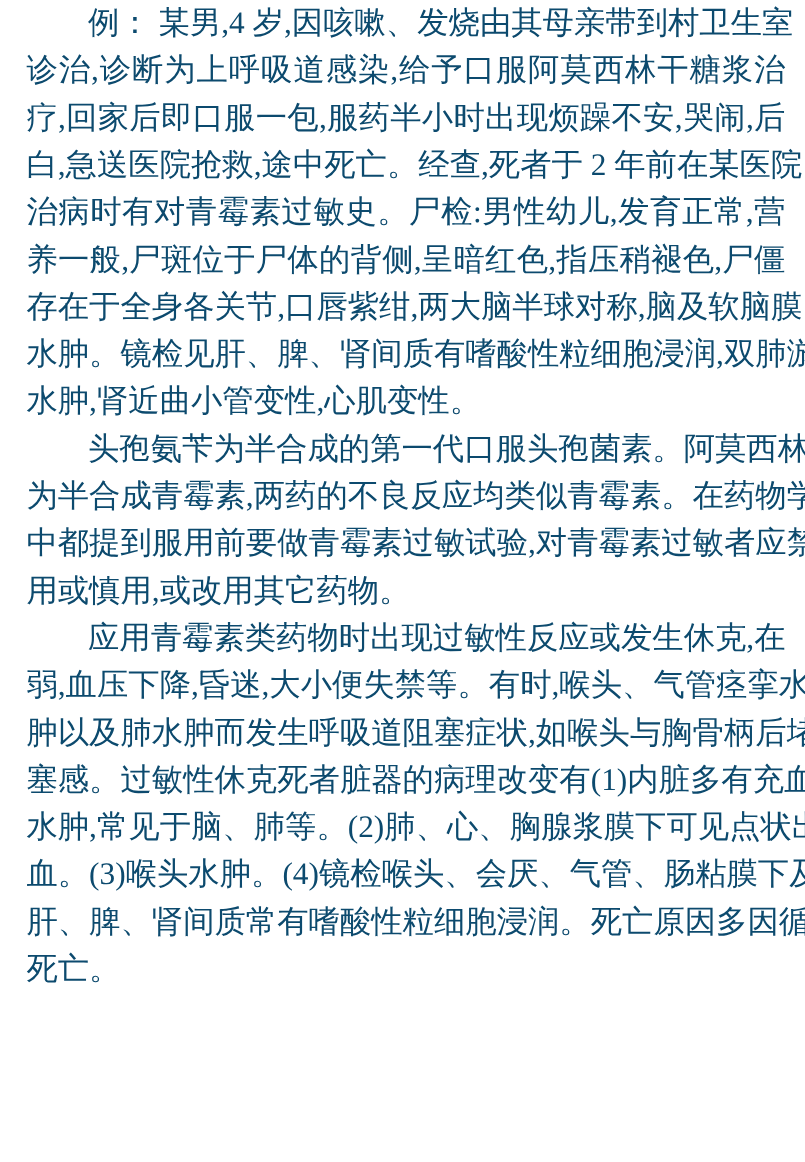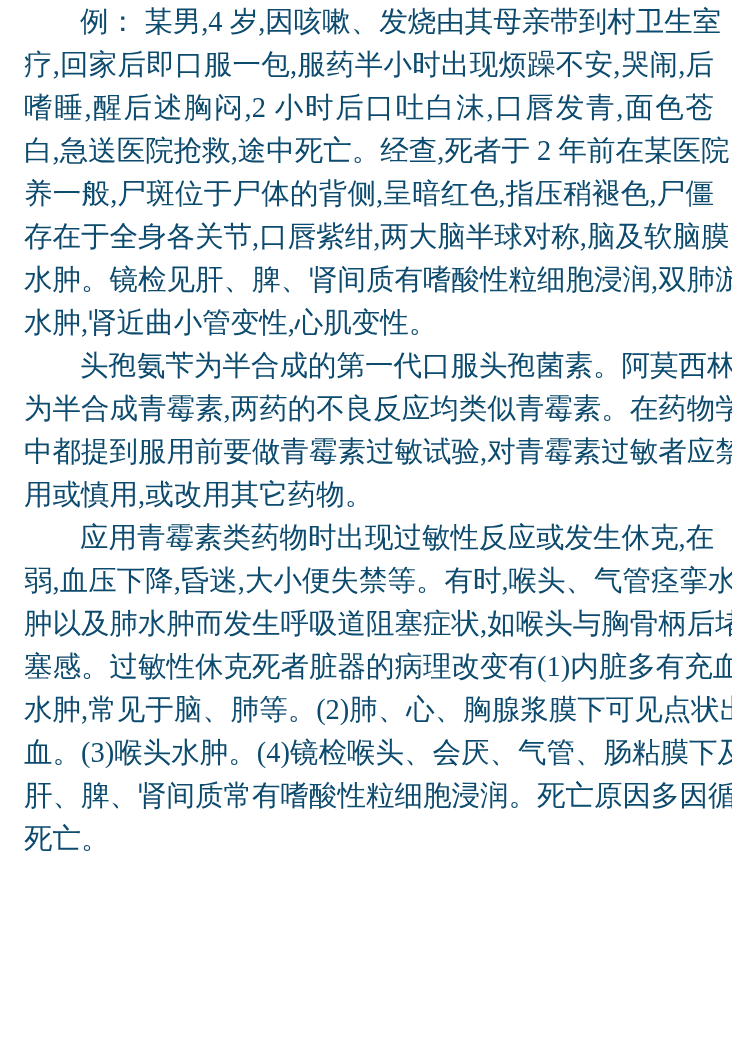"诊治,诊断为上呼吸道感染,给予口服阿莫西林干糖浆治" div.line { html: none -> <div>诊治,诊断为上呼吸道感染,给予口服阿莫西林干糖浆治</div> }
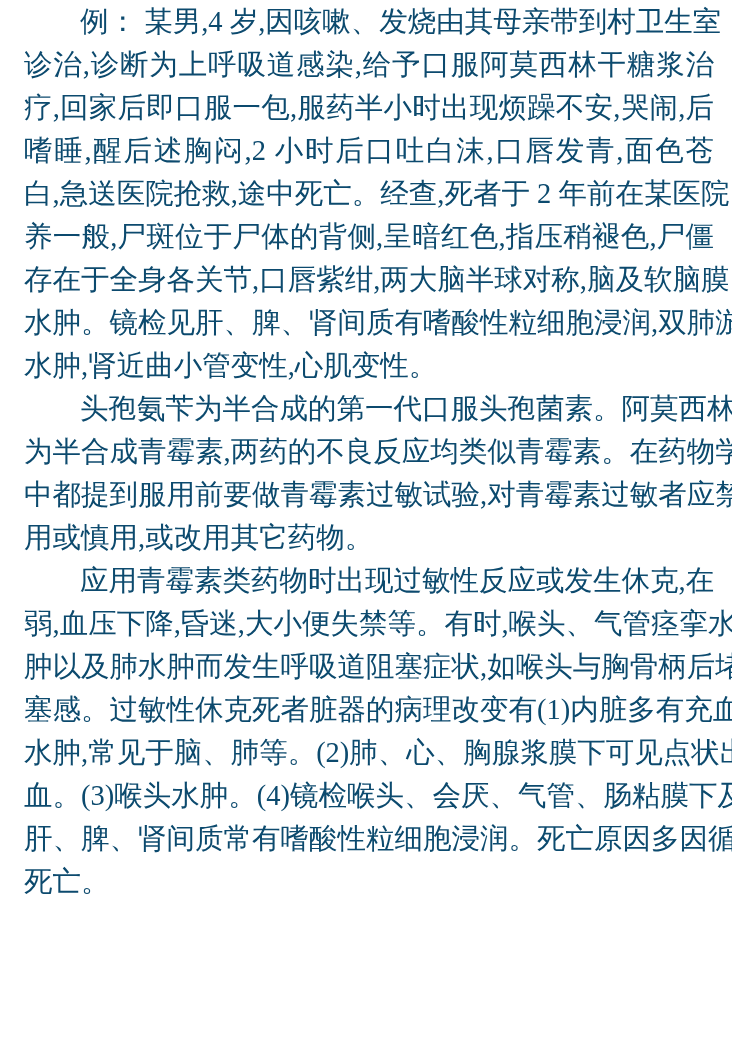"嗜睡,醒后述胸闷,2 小时后口吐白沫,口唇发青,面色苍" div.line { html: <div>嗜睡,醒后述胸闷,2 小时后口吐白沫,口唇发青,面色苍</div> -> none }
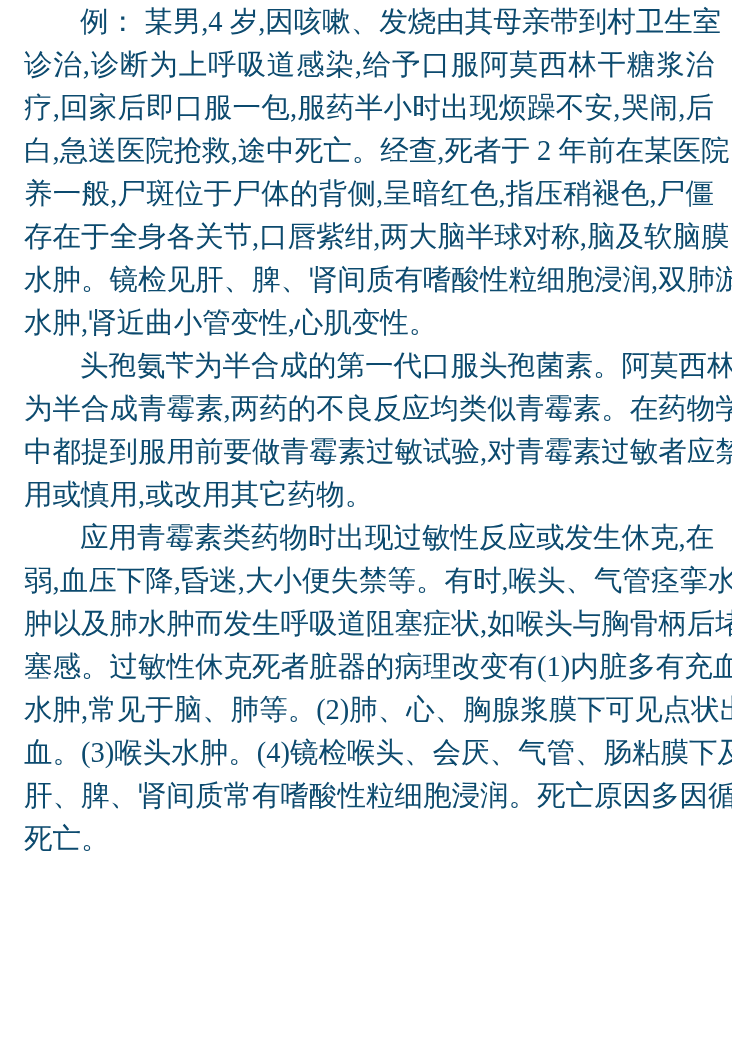"治病时有对青霉素过敏史。尸检:男性幼儿,发育正常,营" div.line { html: none -> <div>治病时有对青霉素过敏史。尸检:男性幼儿,发育正常,营</div> }
